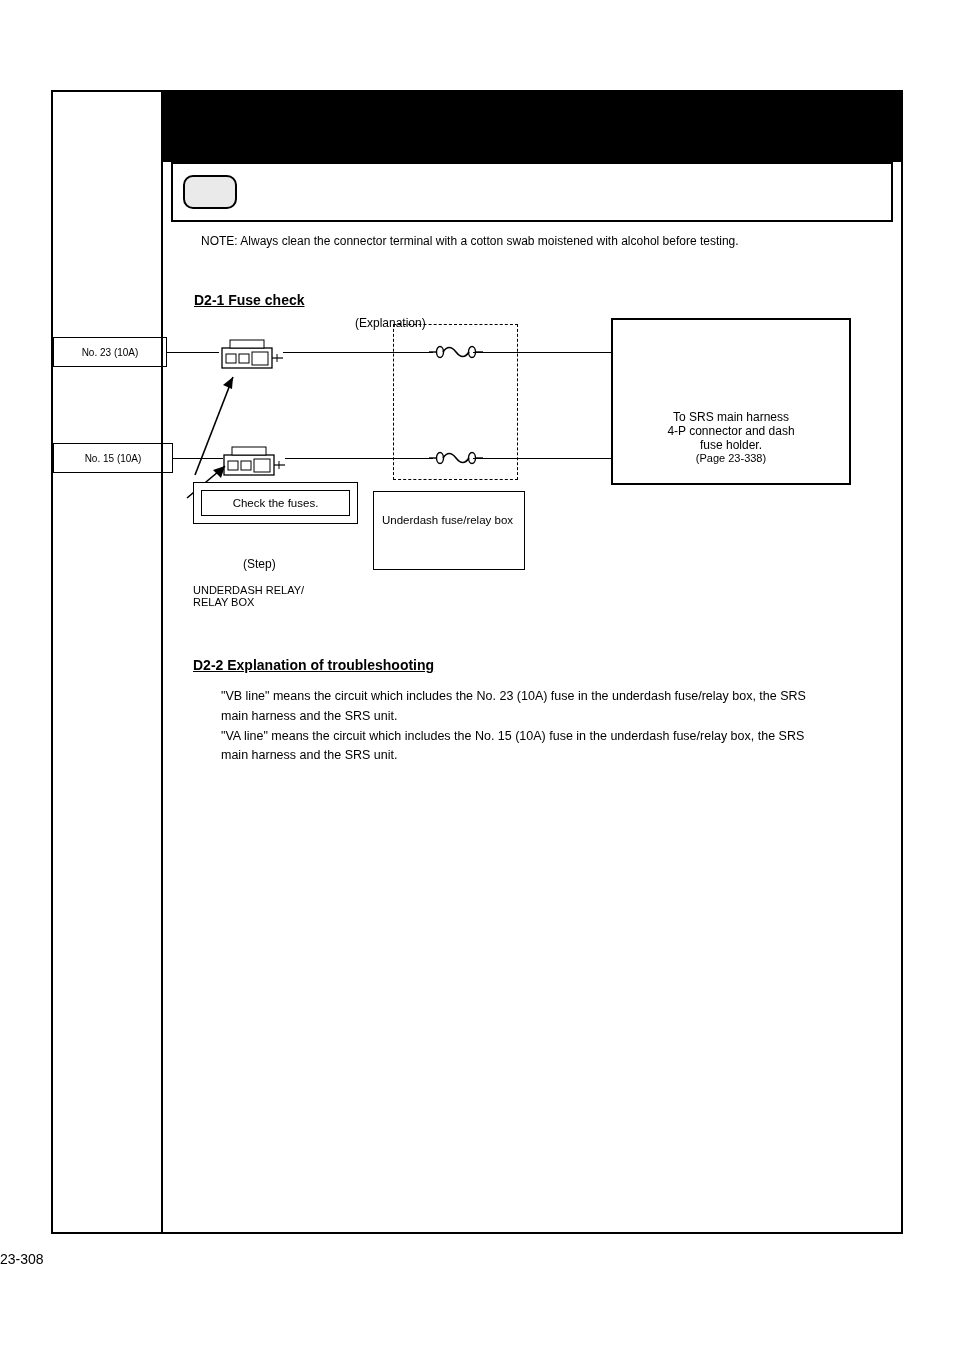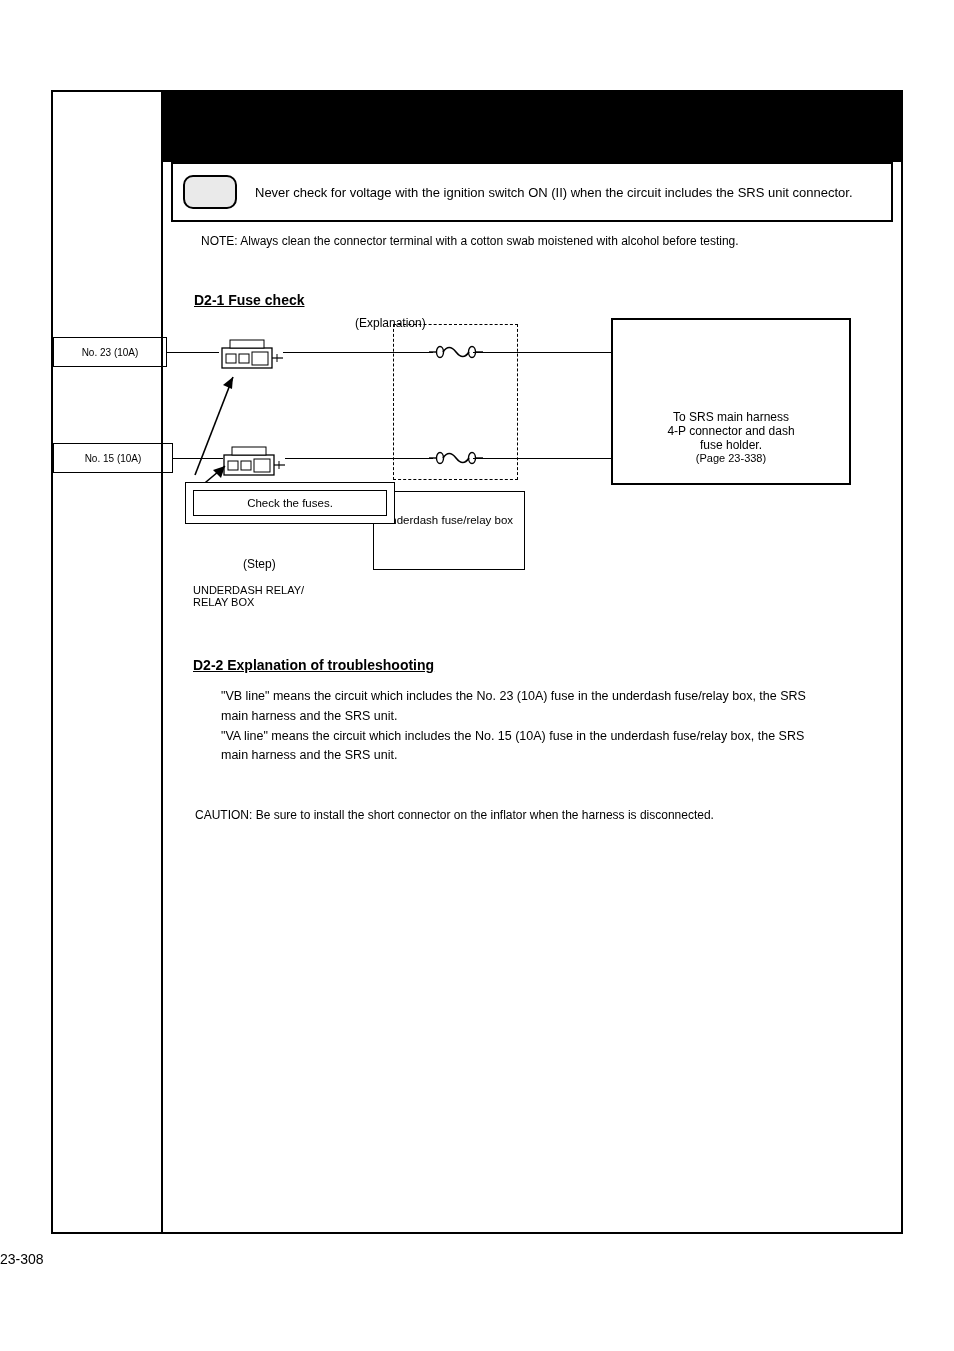"Never check for voltage with" div { html: <div>Never check for voltage with the ignition switch ON (II) when the circuit includes the SRS unit connector.</div> -> none }
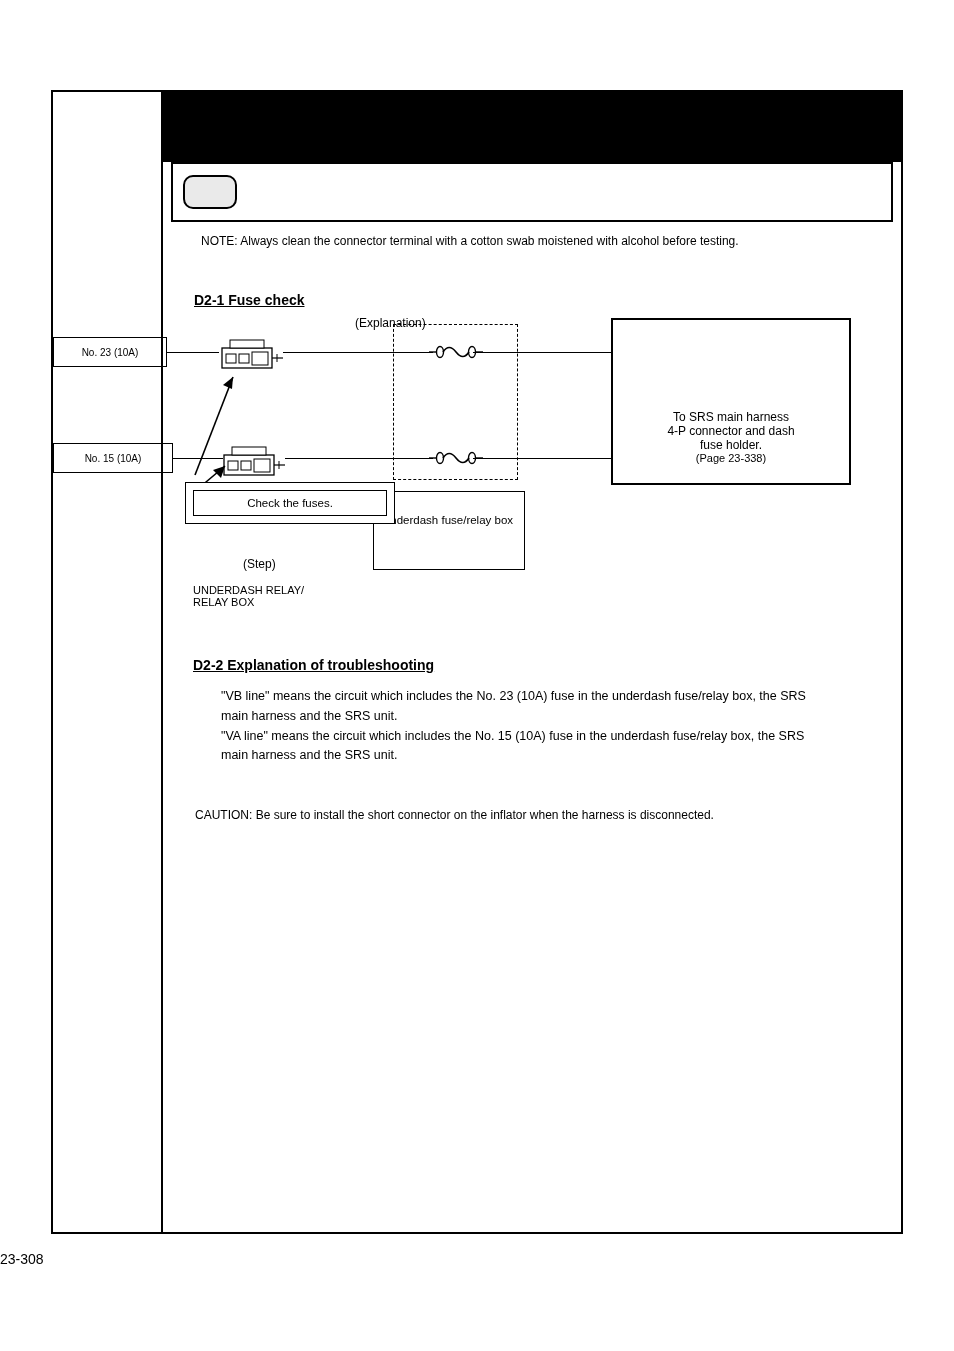"Check the fuses." .step-box { left: 132px -> 140px; width: 210px -> 165px }
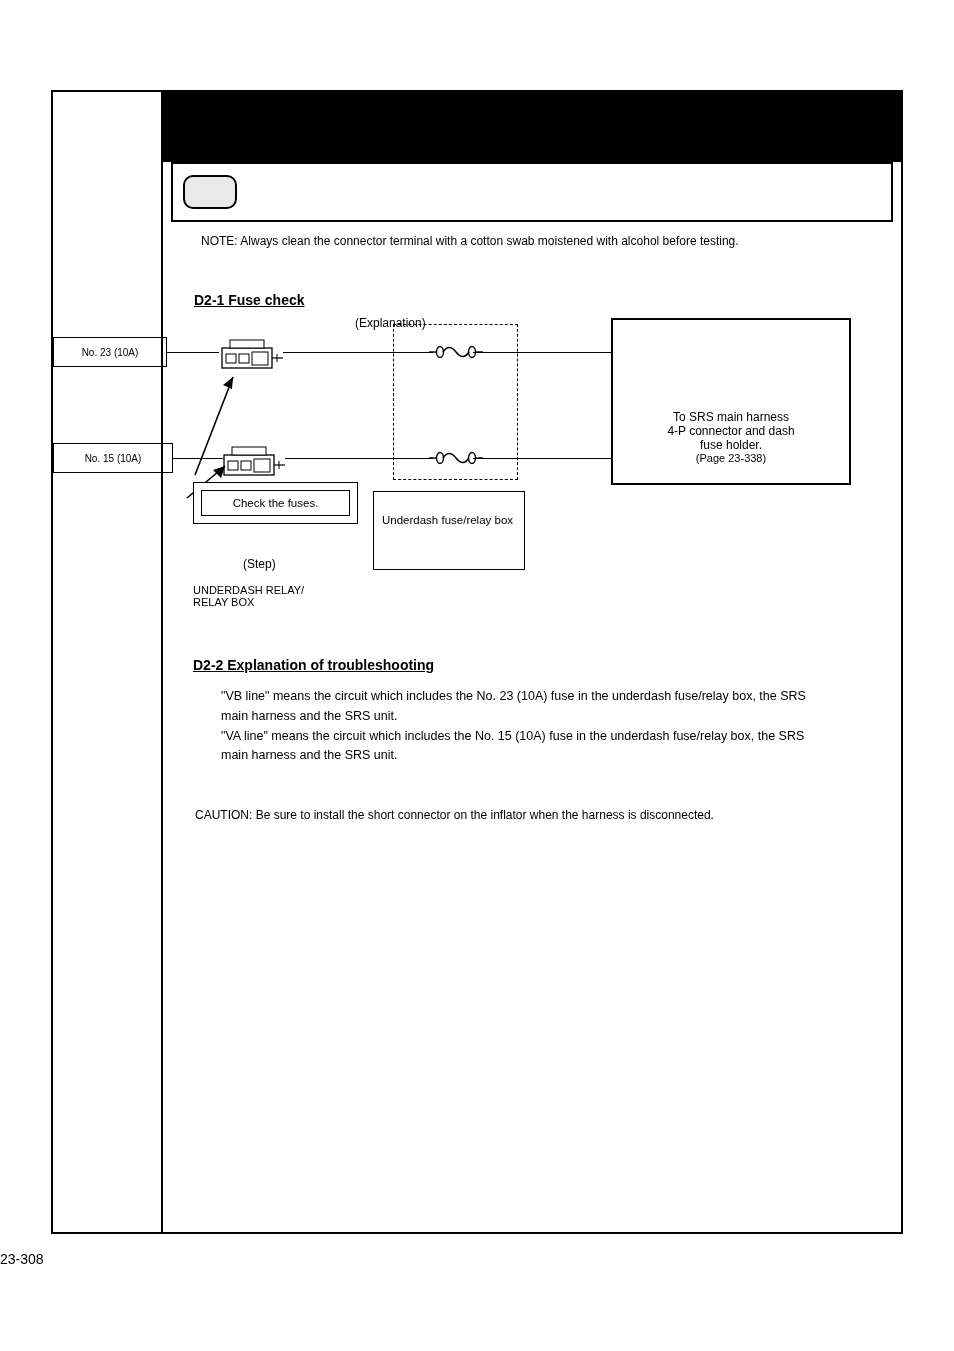"CAUTION: Be sure to install" div.caution { html: <div>CAUTION: Be sure to install the short connector on the inflator when the harness is disconnected.</div> -> none }
